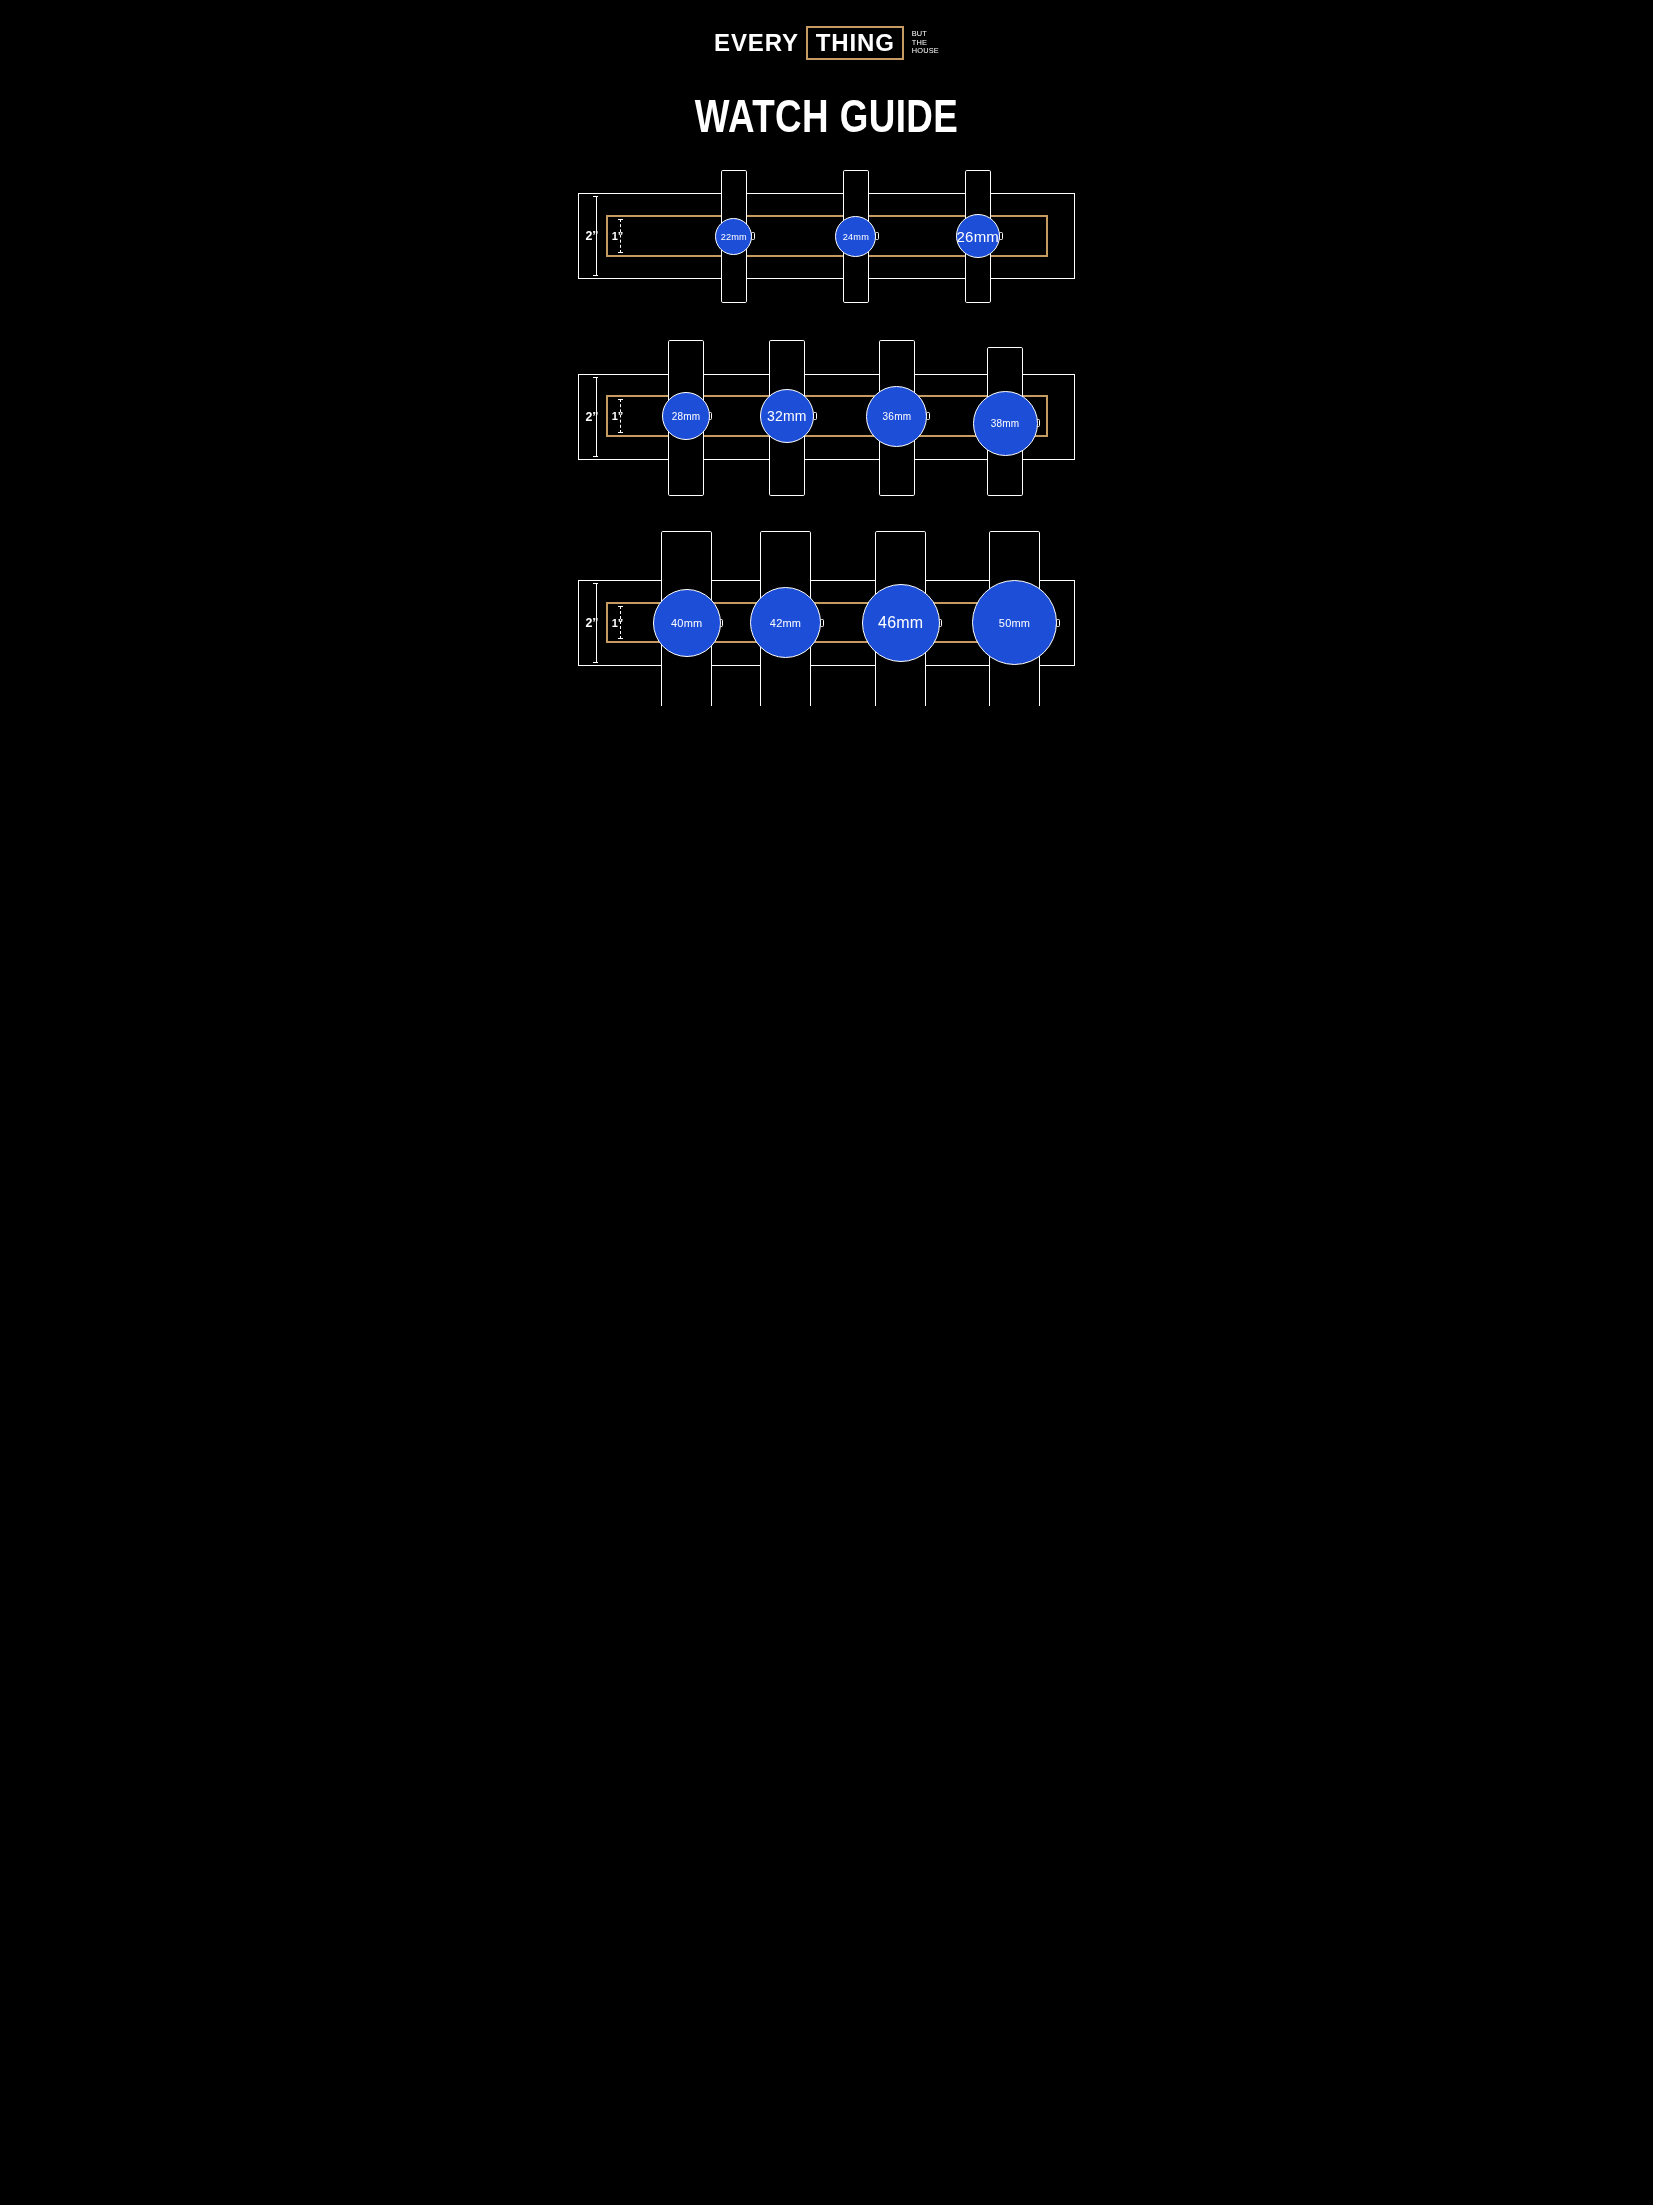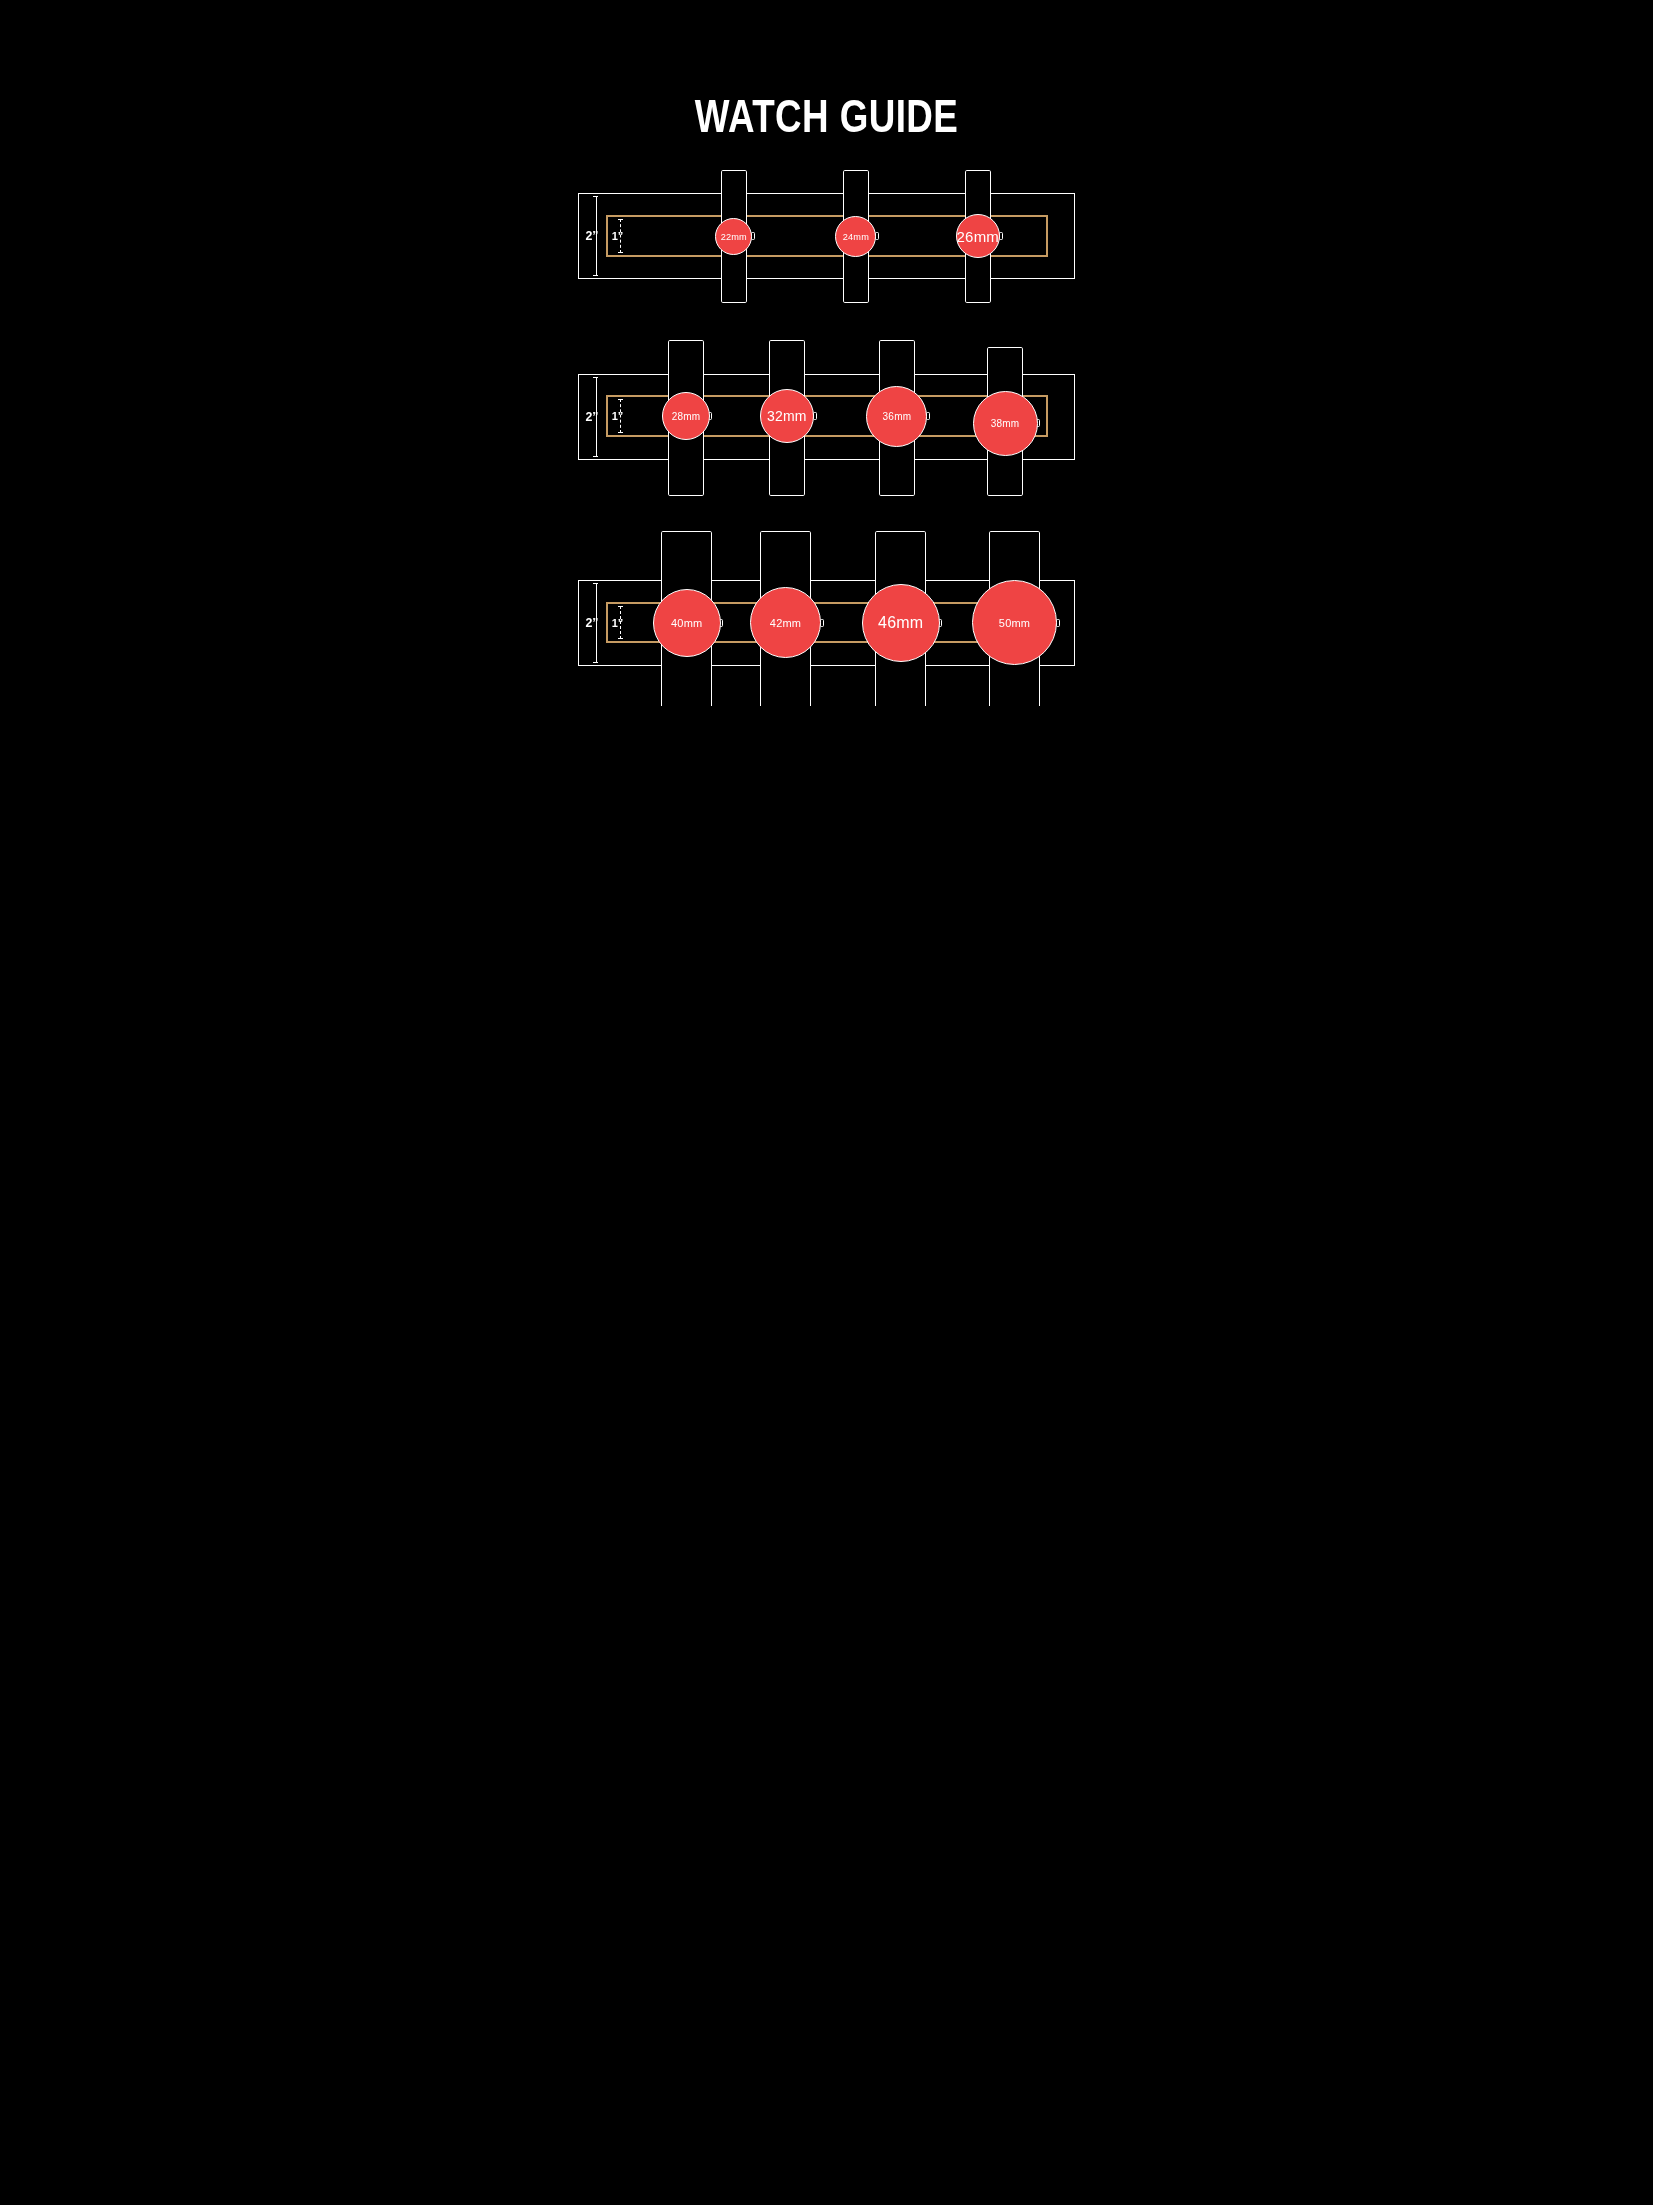"EVERY" header.logo { html: none -> <header> <span>EVERY</span> <span>THING</span> <span> <span>BUT</span> <span>THE</span> <span>HOUSE</span> </span> </header> }
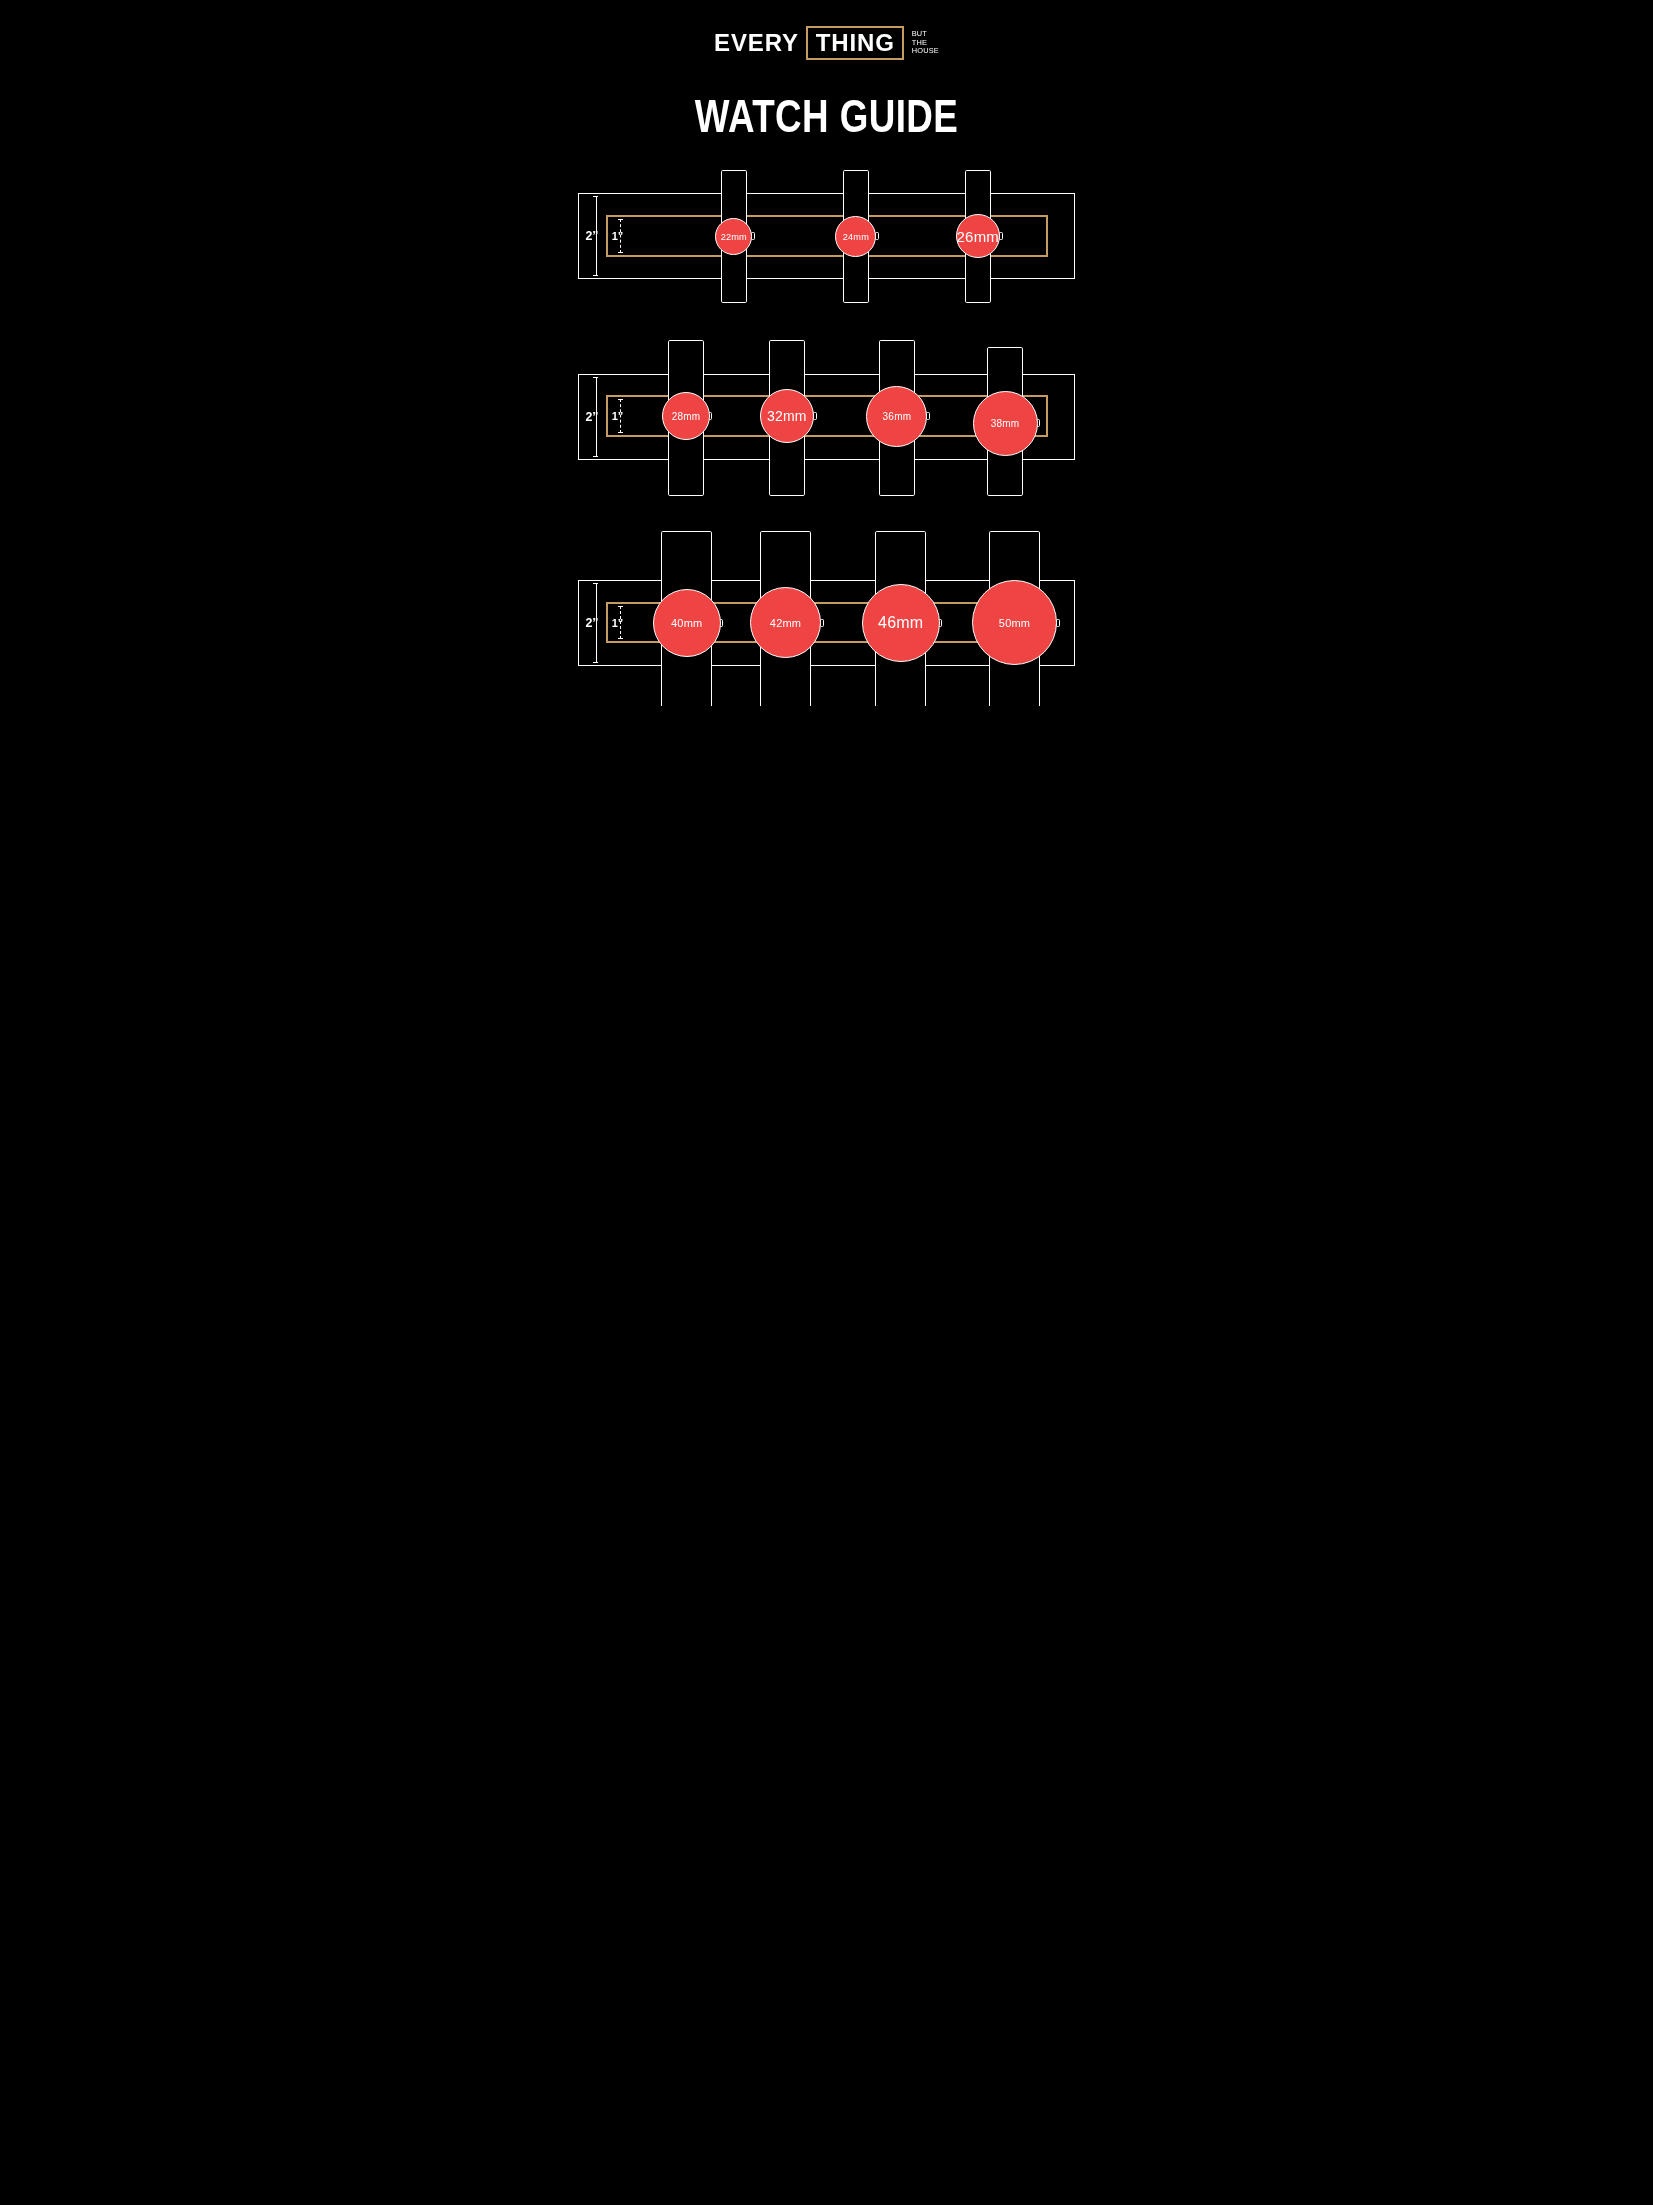"22mm" .dial { background: #ef4444 -> #1d4ed8 }
